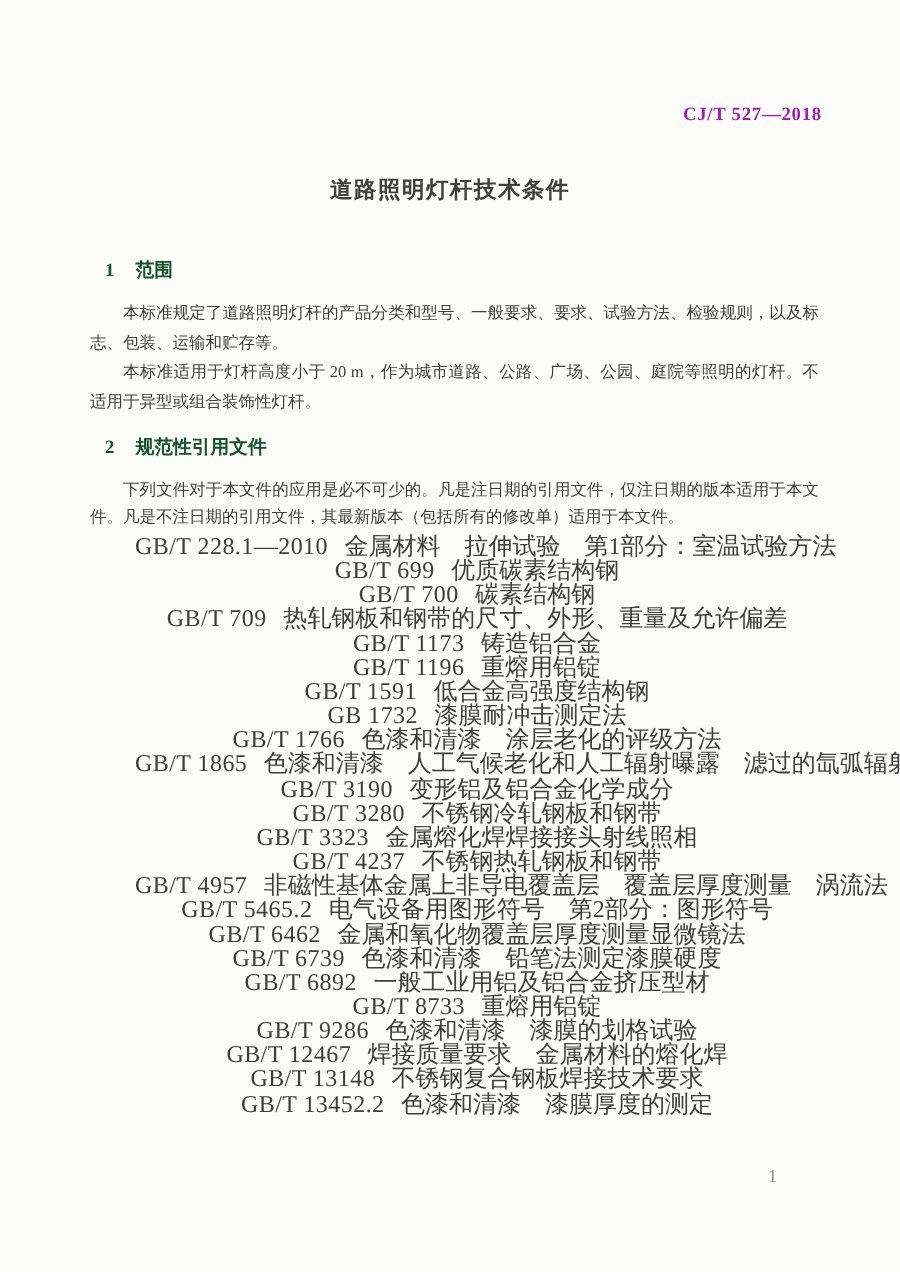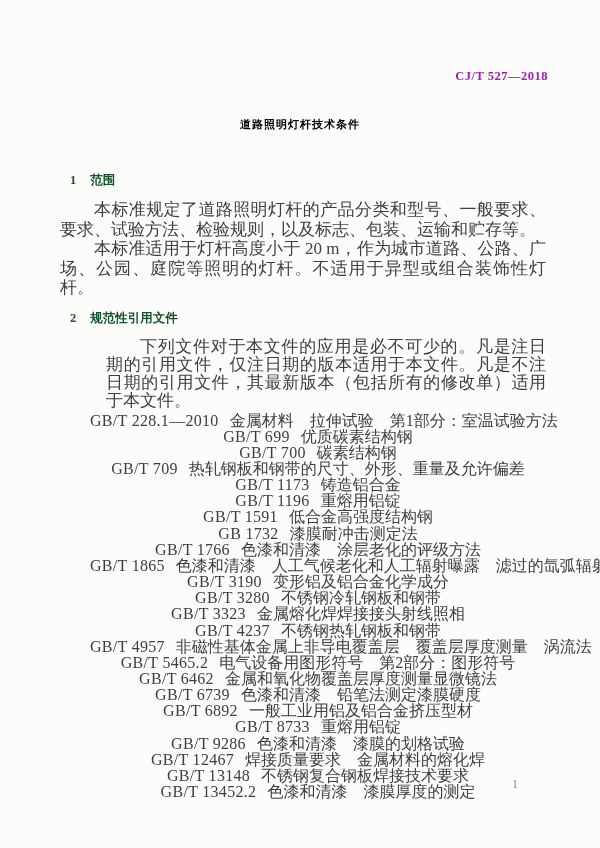"道路照明灯杆技术条件" .doc-title { color: #000000 -> #404040; font-size: 11px -> 15px }
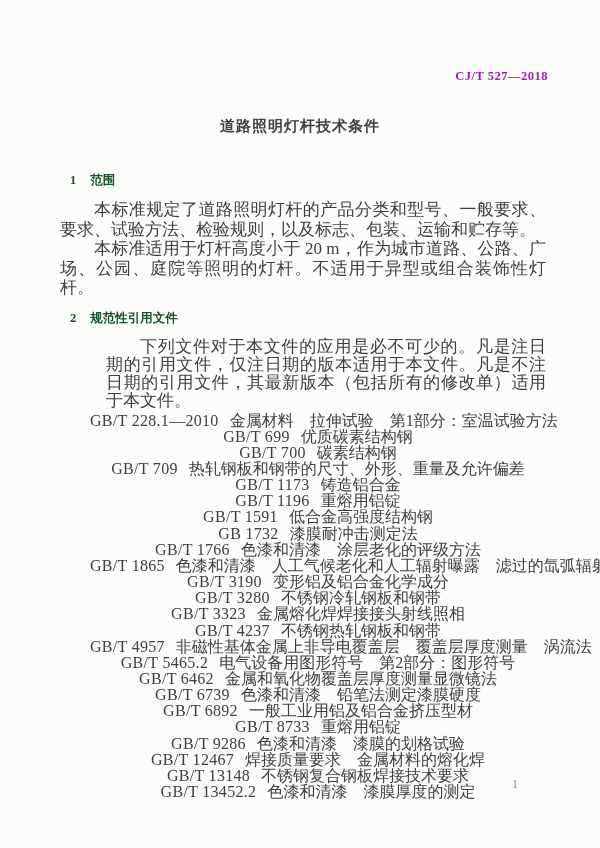"本标准规定了道路照明灯杆的产品分类和型号、一般要求、要求、试验方法、检验规则，以" .para { font-size: 17px -> 11px }
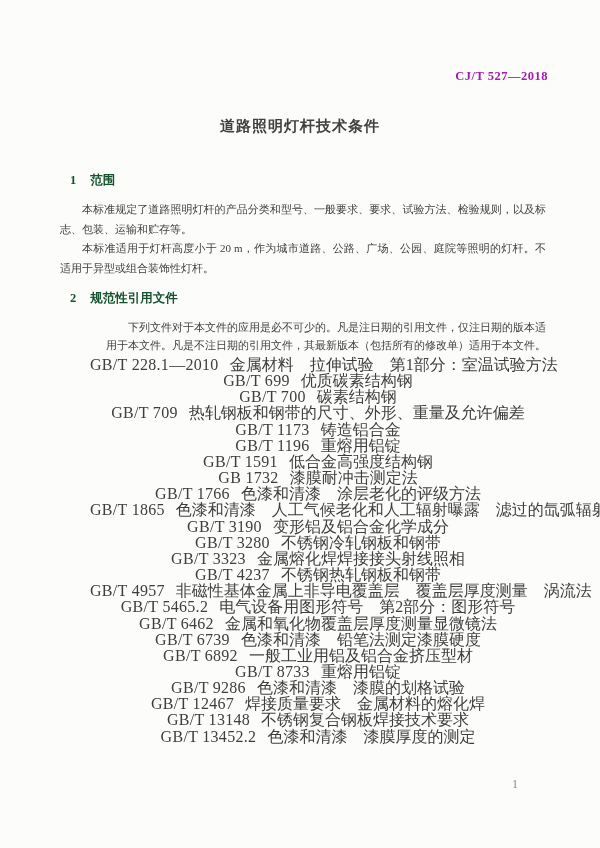"下列文件对于本文件的应用是必不可少的。凡是注日期的引用文件，仅注日期的版本适用于" .intro-para { margin-left: 46px -> none }
